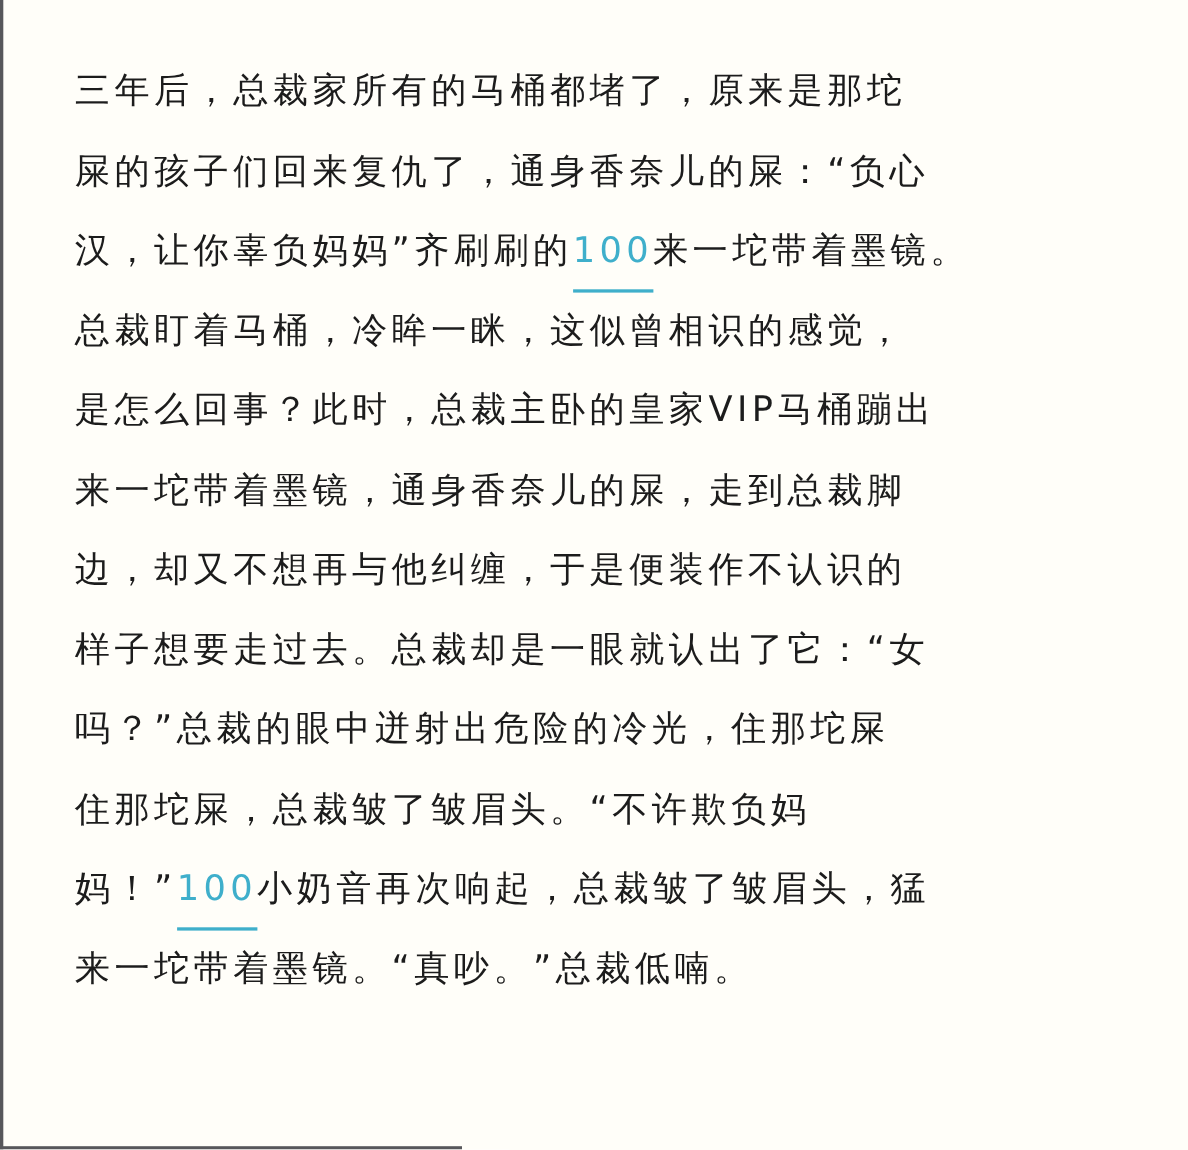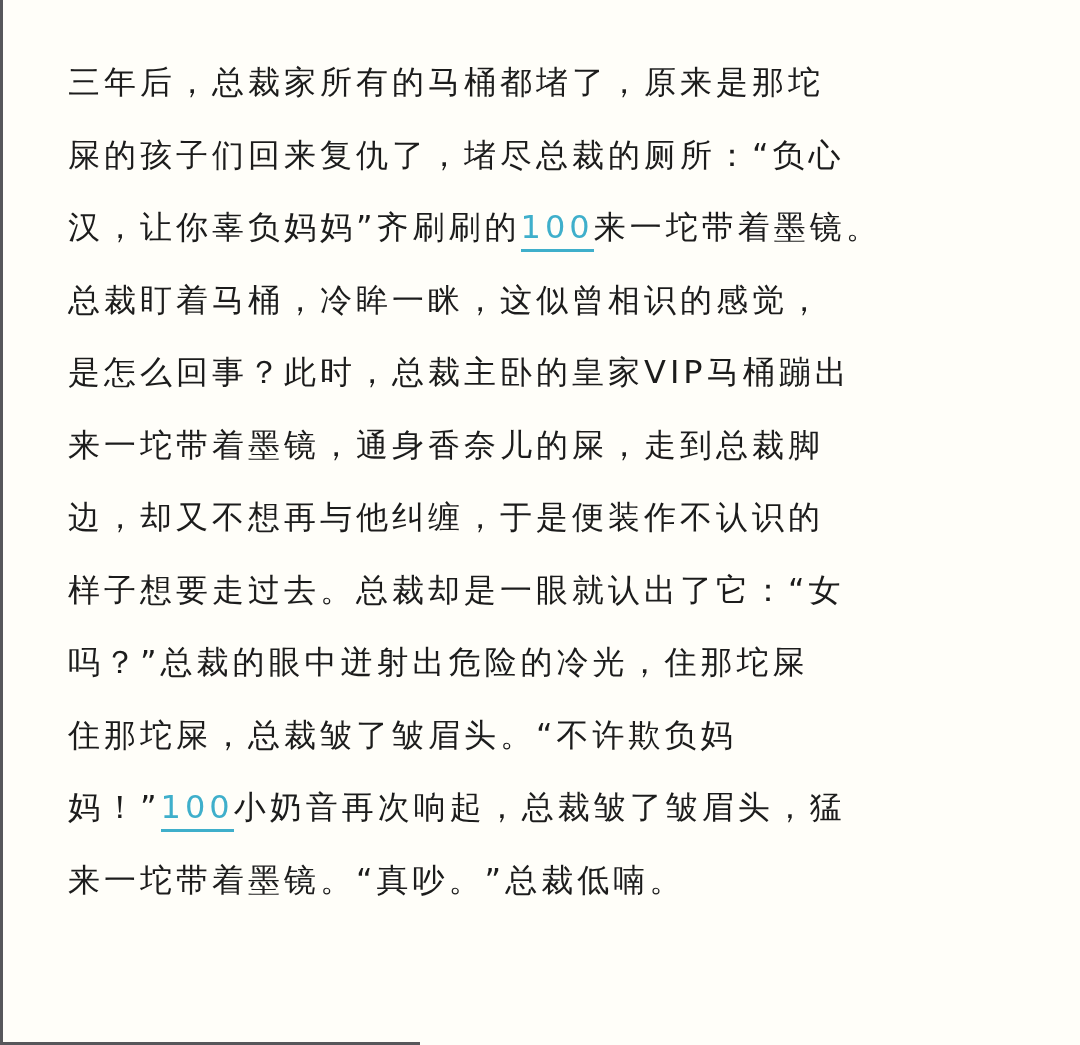"屎的孩子们回来复仇了，堵尽总裁的厕所：“负心" span { text: 堵尽总裁的厕所 -> 通身香奈儿的屎 }
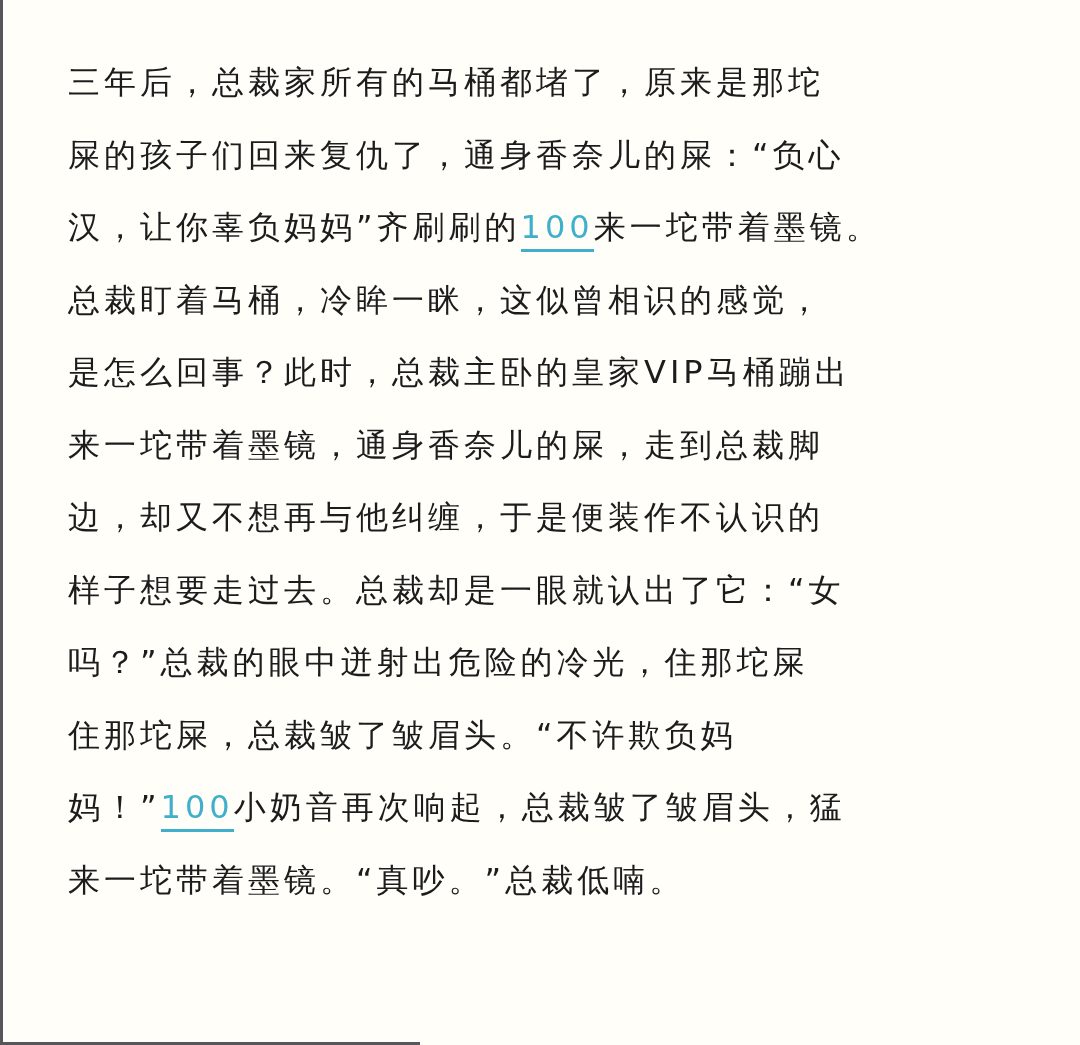"100" .num-link { padding-bottom: 3px -> 17px }
